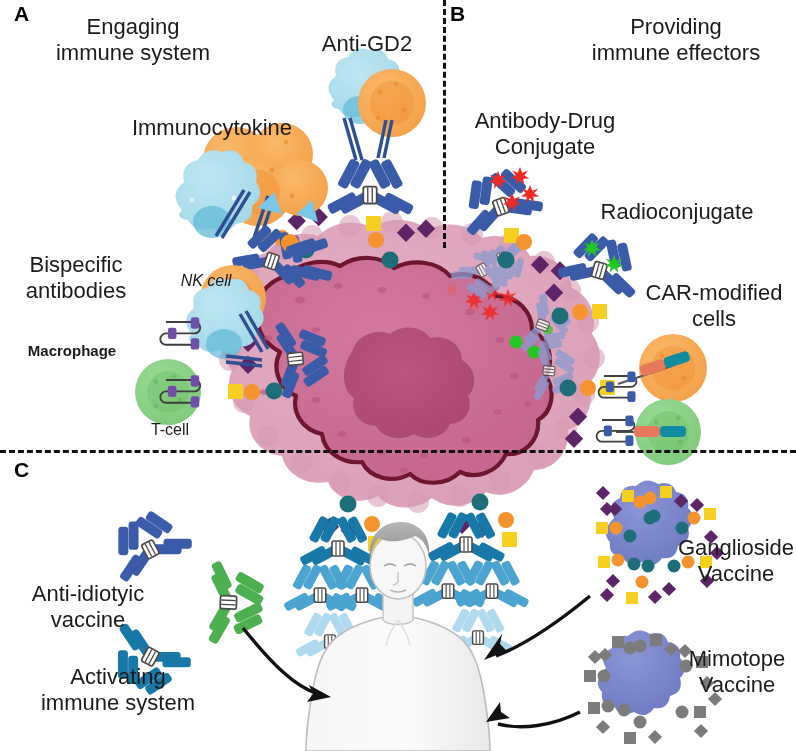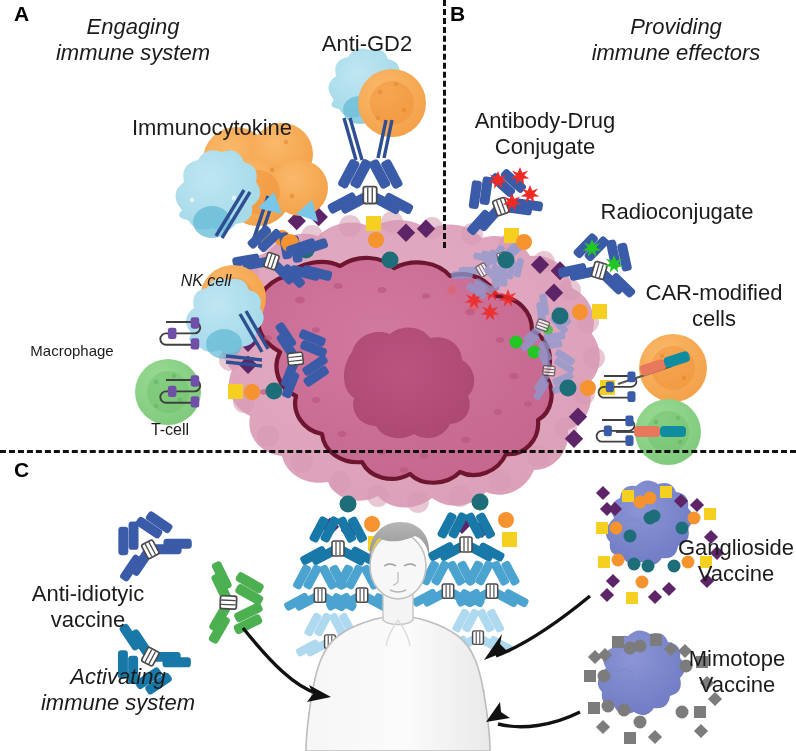"Engaging" .ttl { font-style: italic -> none }
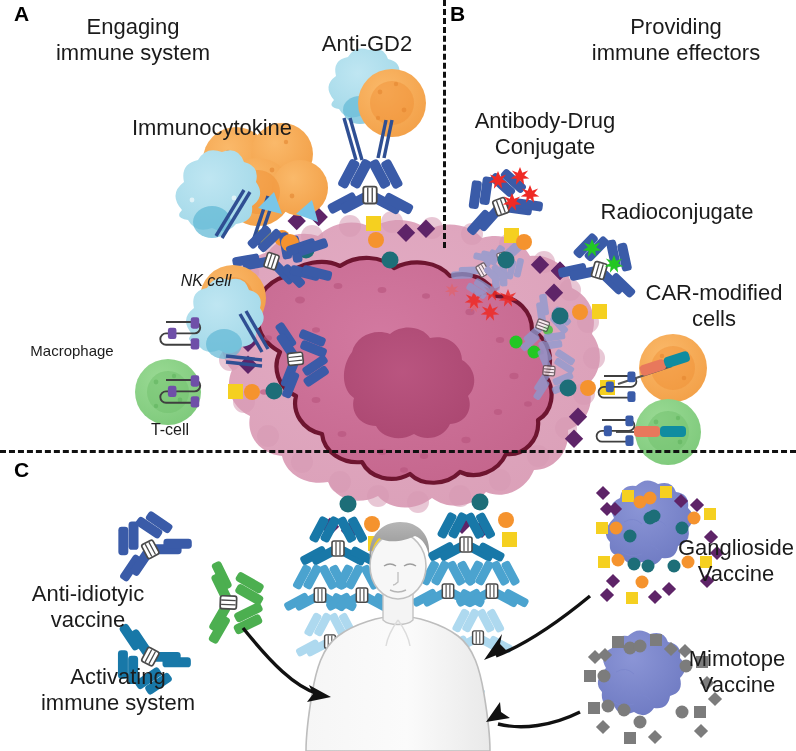"Bispecific" div.lbl { html: none -> <div>Bispecific antibodies</div> }
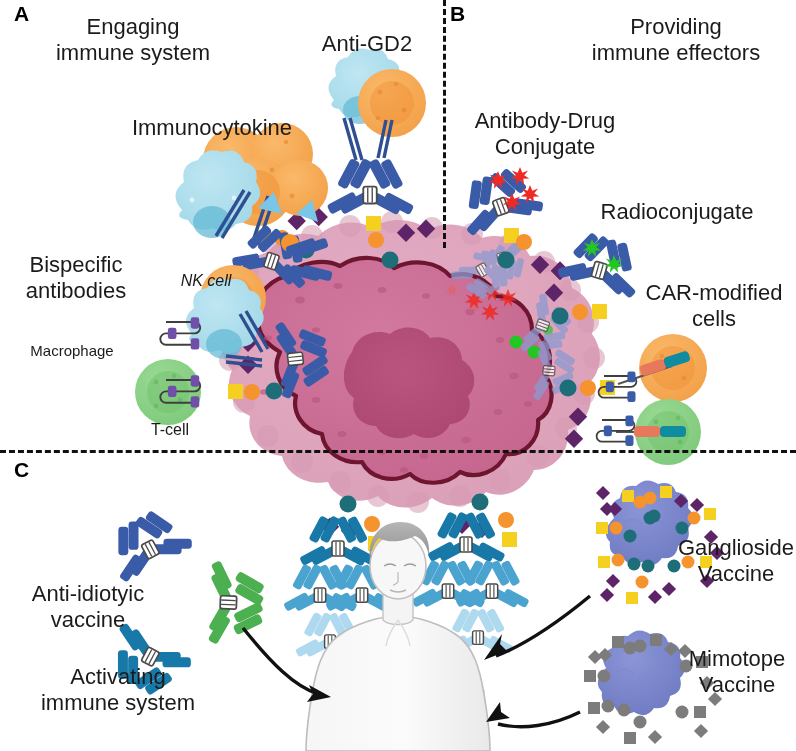"Macrophage" div.lbl { font-weight: none -> bold }
